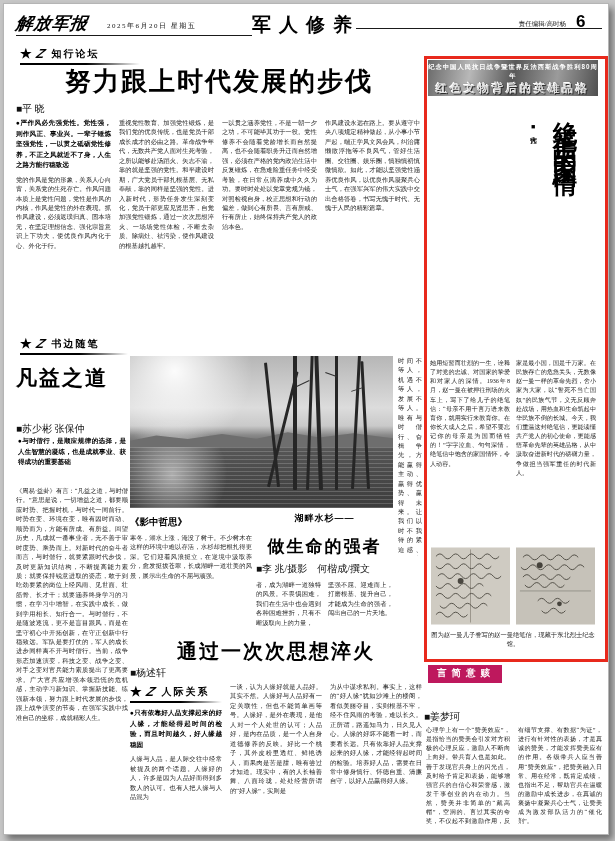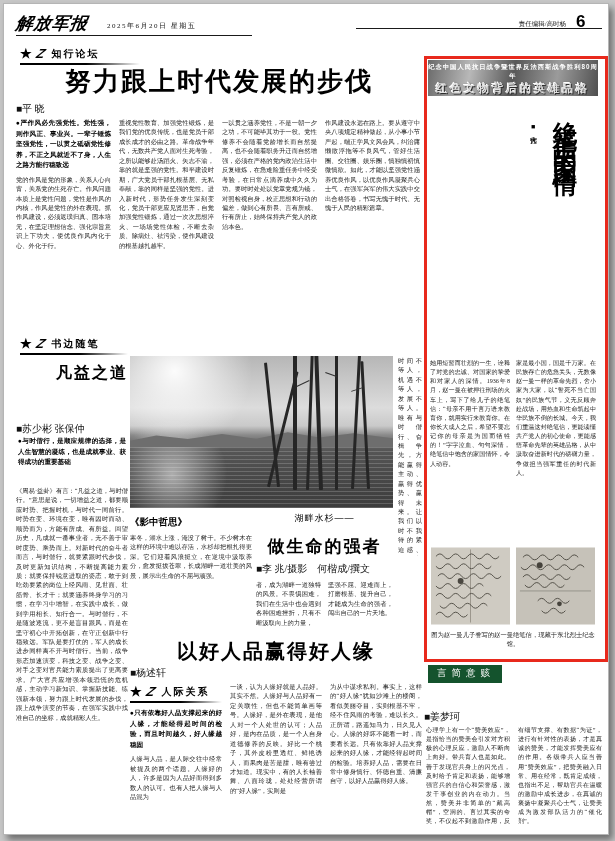"军人修养" div.abs { html: none -> <div>军人修养</div> }
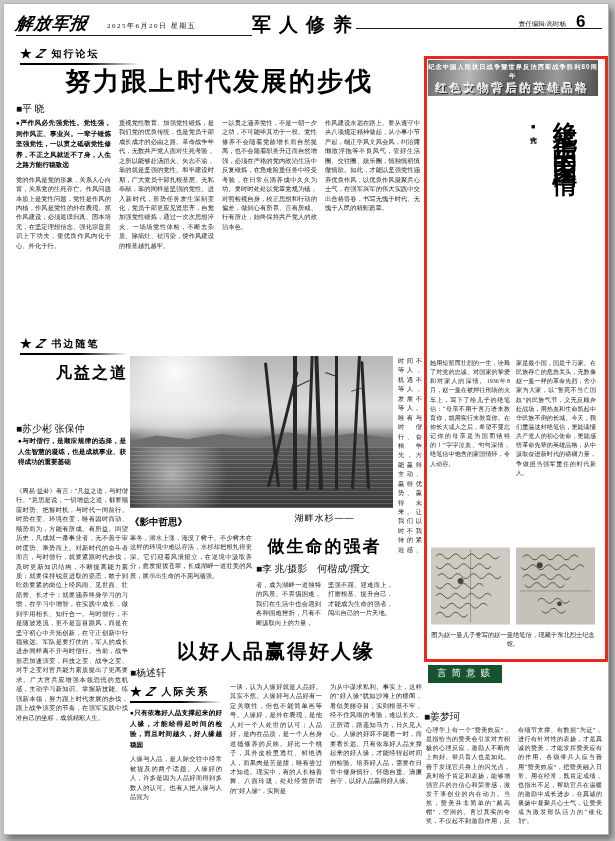"凡益之道" .h-serif { font-family: Liberation Mono, monospace -> Liberation Sans, sans-serif; font-size: 16px -> 21px; text-align: right -> left }
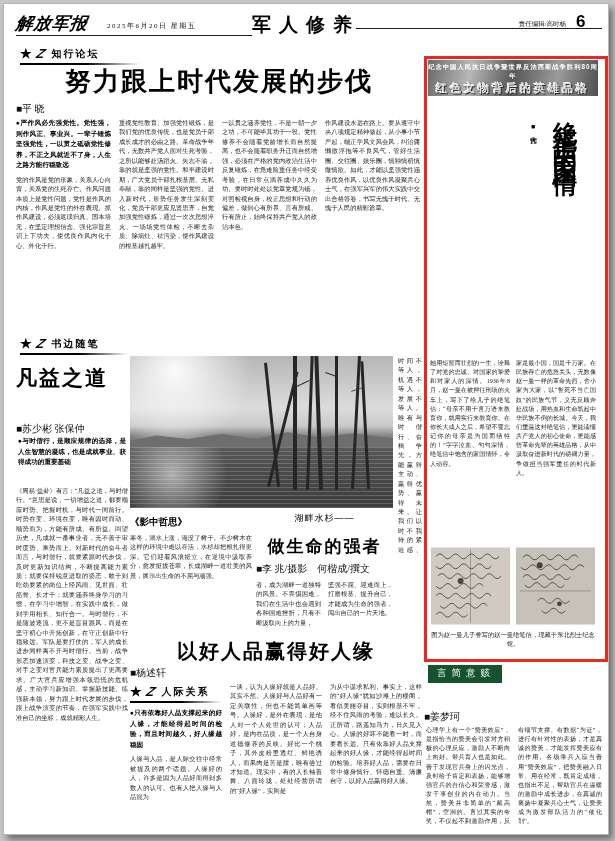"湖畔水杉——" .kickertxt { font-weight: 400 -> 700 }
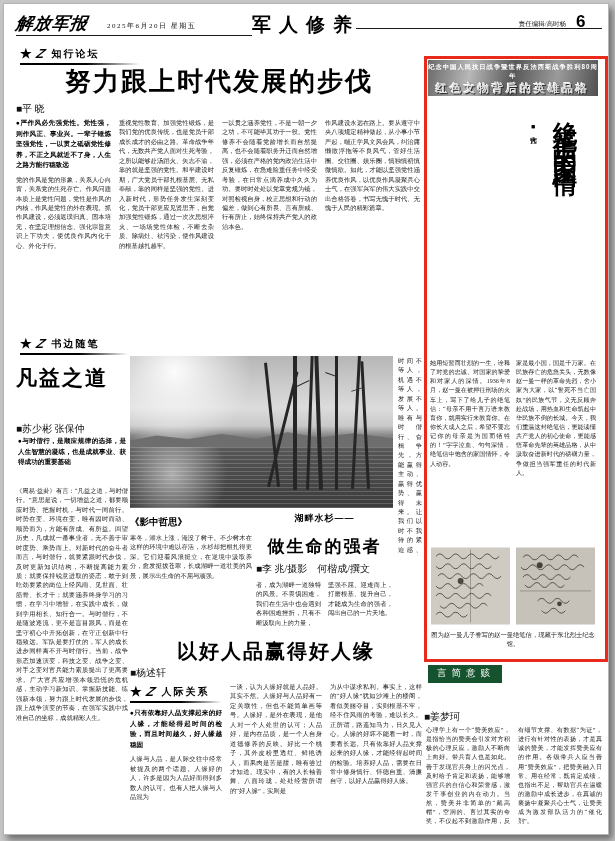"以好人品赢得好人缘" div.abs { text: 以好人品赢得好人缘 -> 通过一次次思想淬火 }
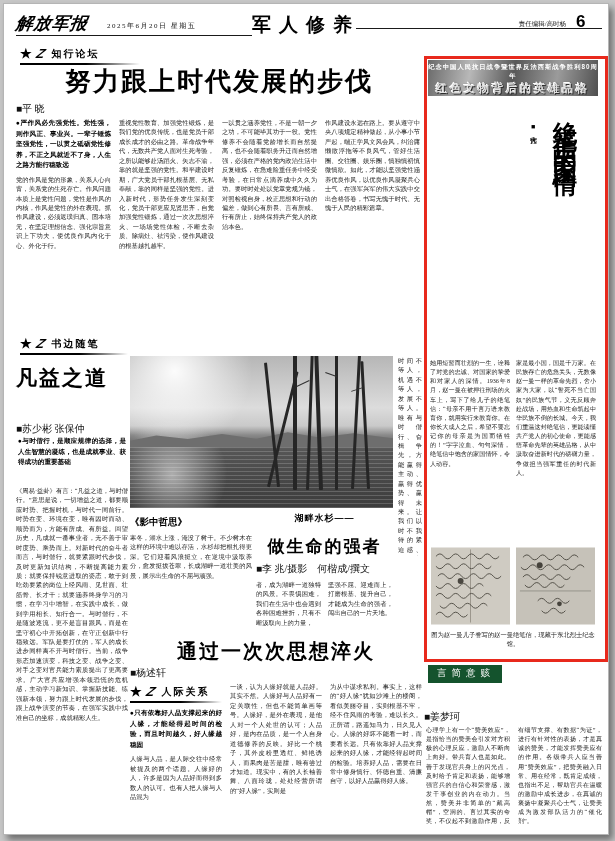"言简意赅" .blacklabel { background: #14532d -> #be185d; font-weight: 400 -> 700 }
